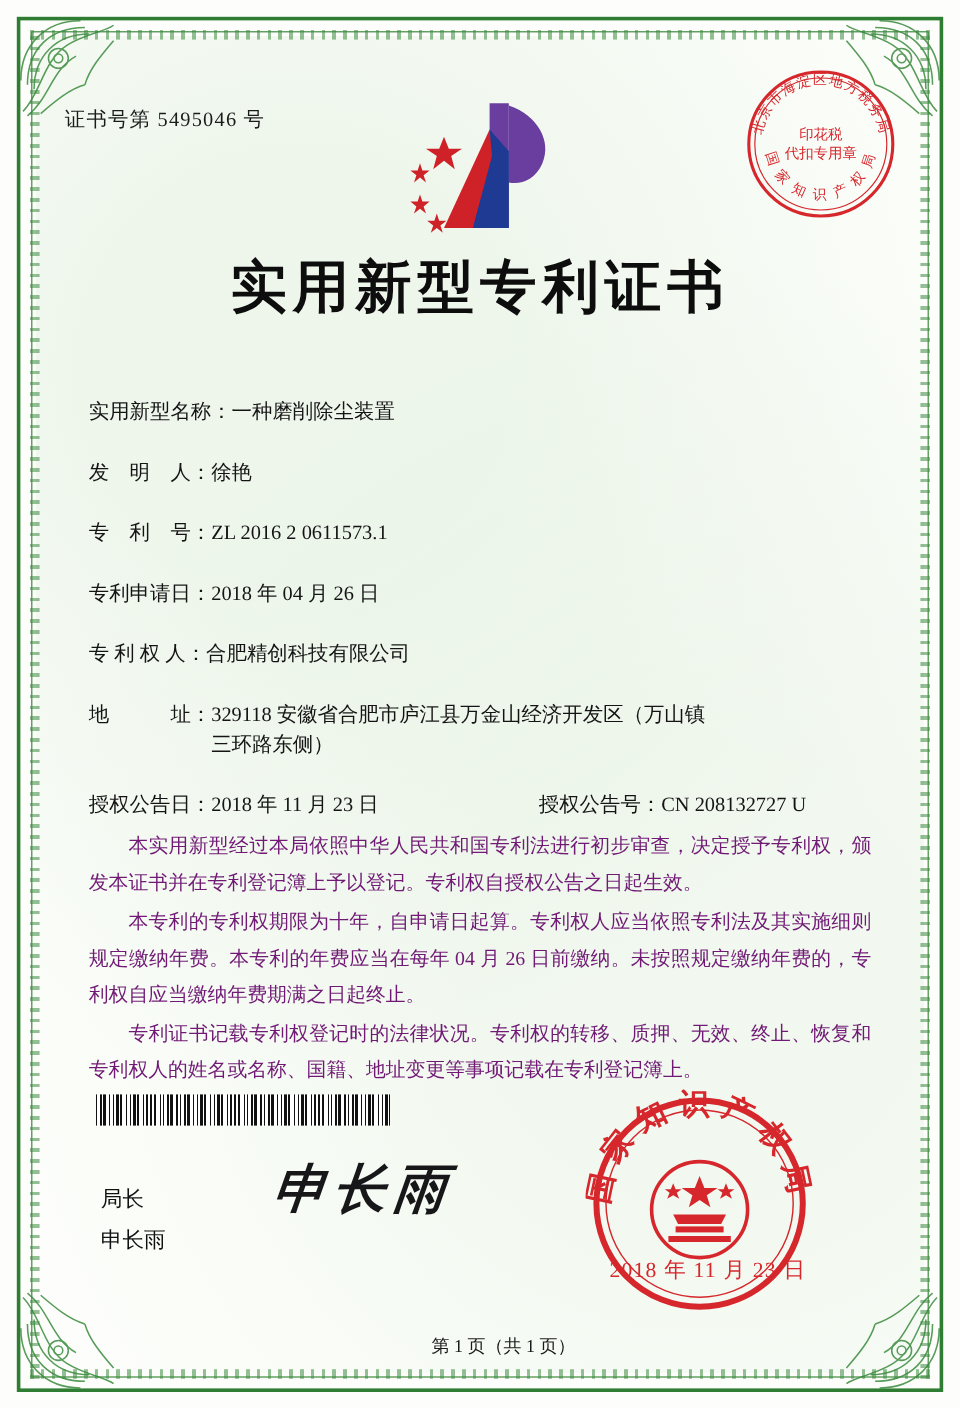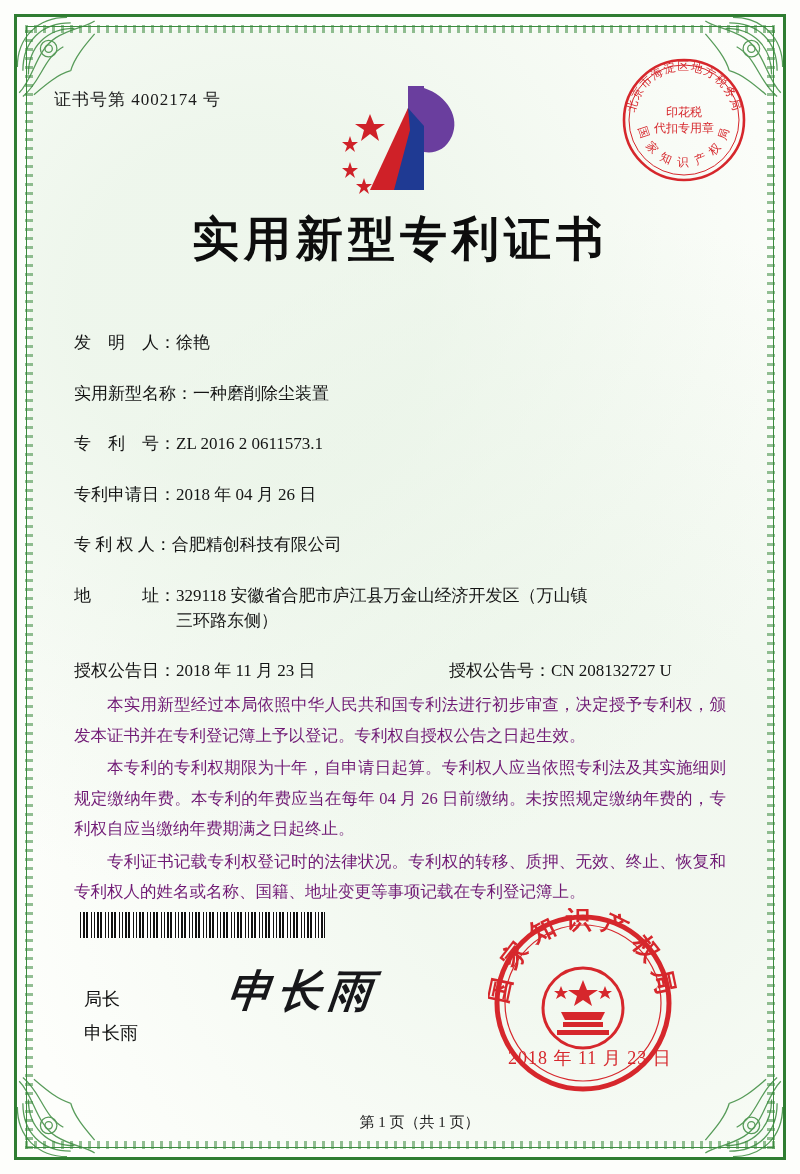"证书号第 4002174 号" div.cert-no { text: 4002174 -> 5495046 }
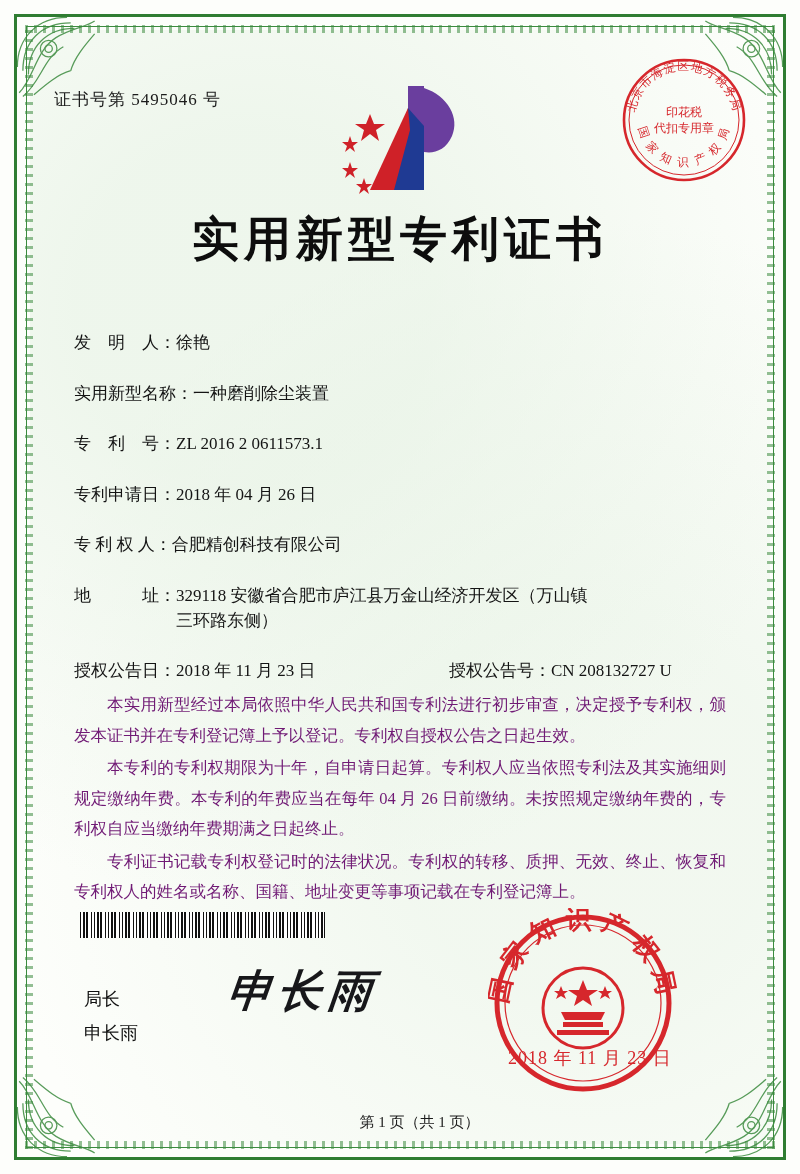"发 明 人：" div.field { order: before "实用新型名称：" -> after "实用新型名称：" }
